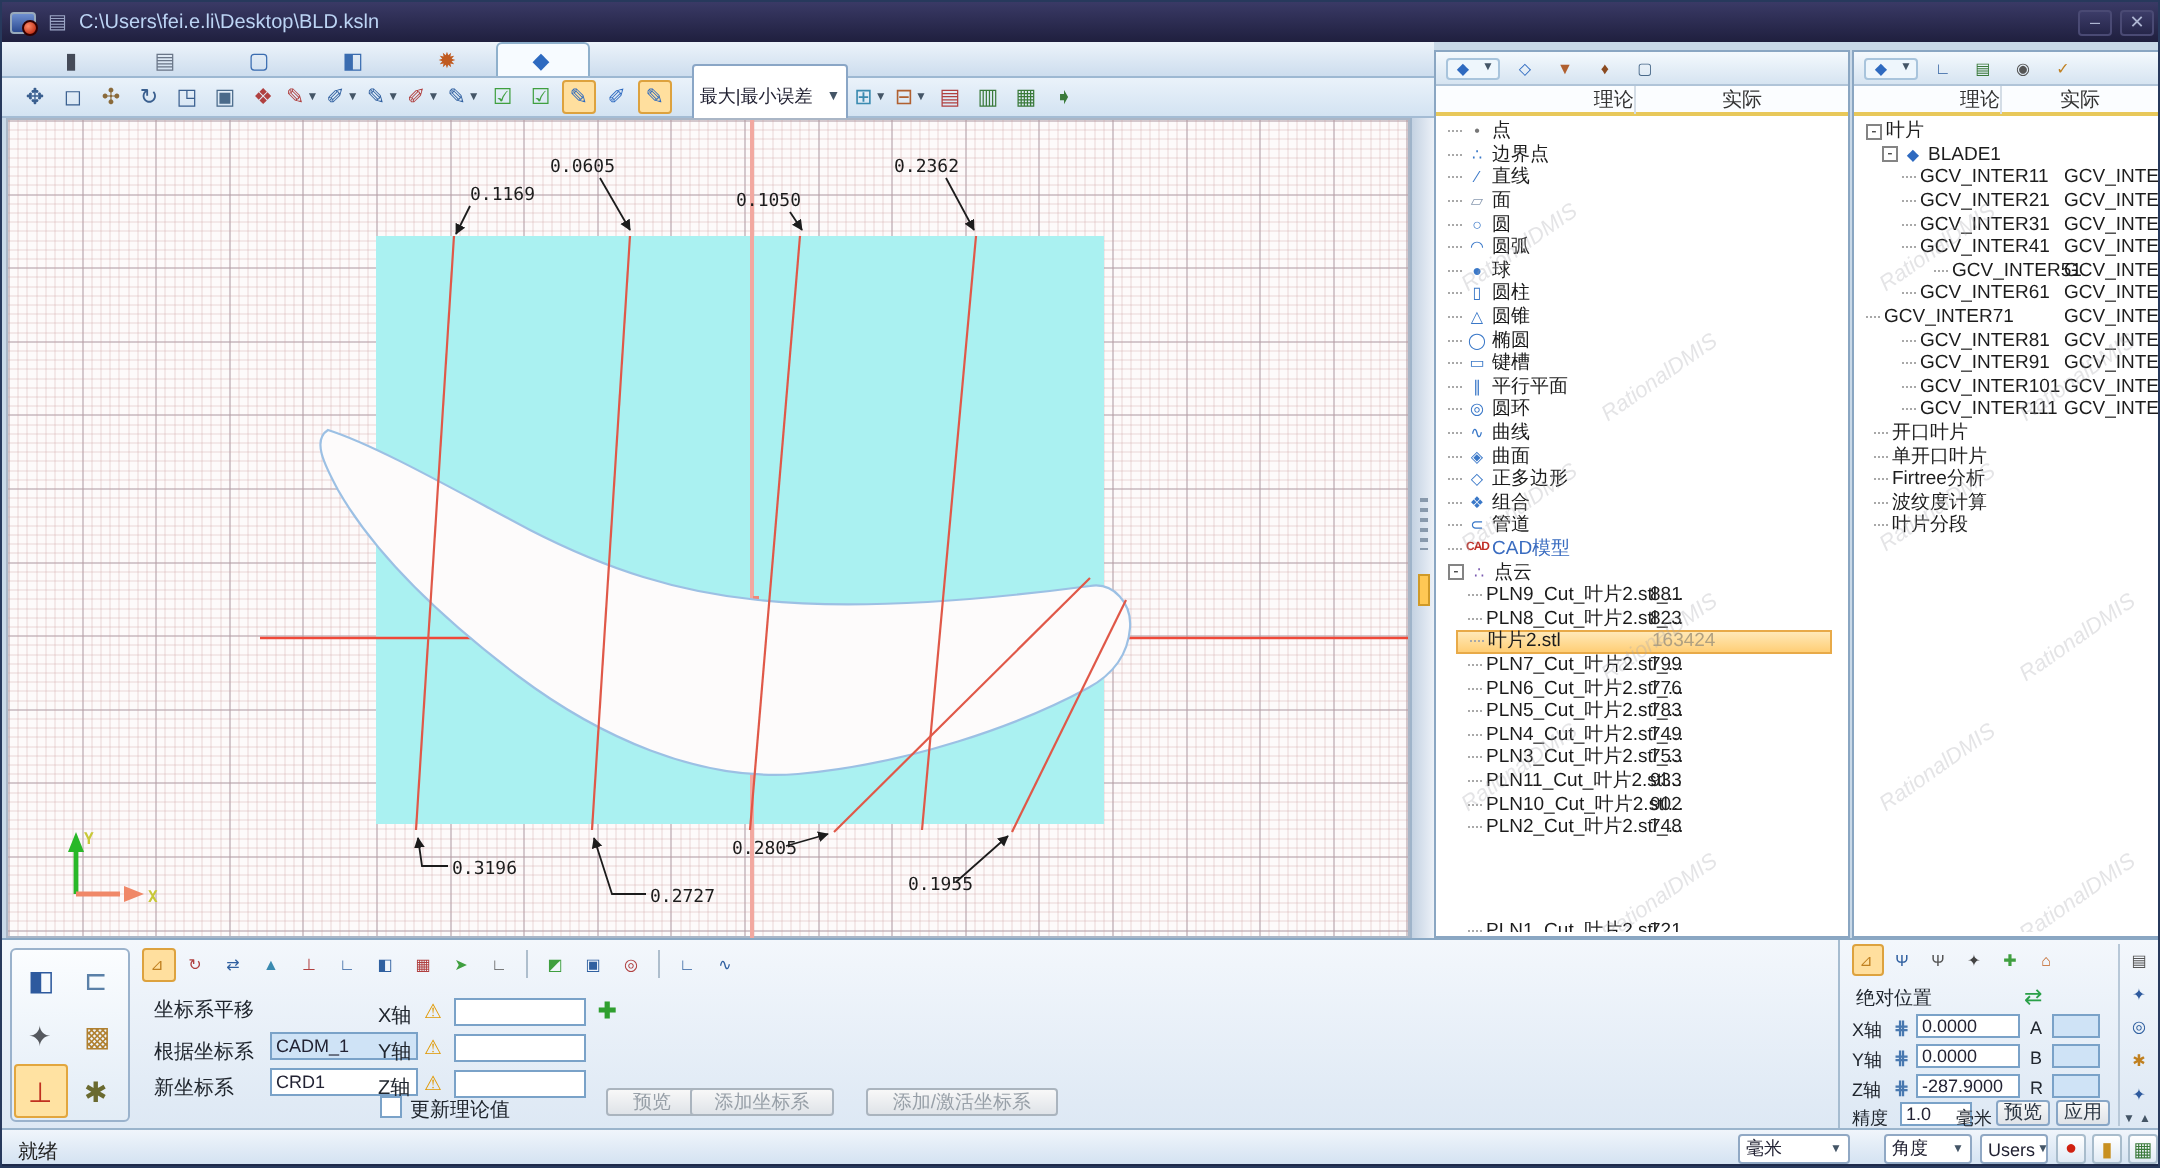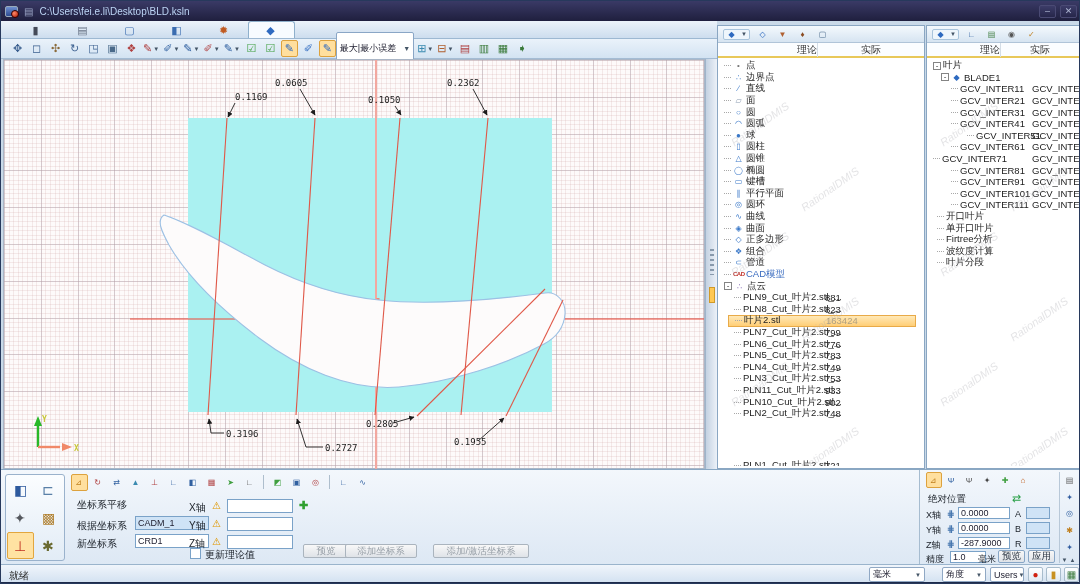"最大|最小误差" .tb-combo { margin-left: 0 -> 10px }
